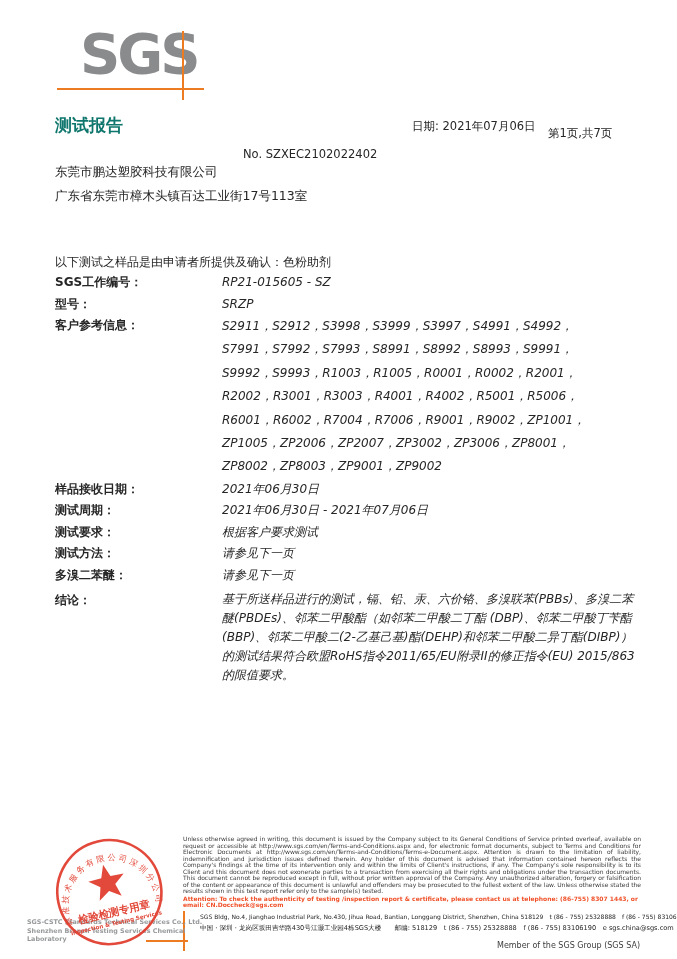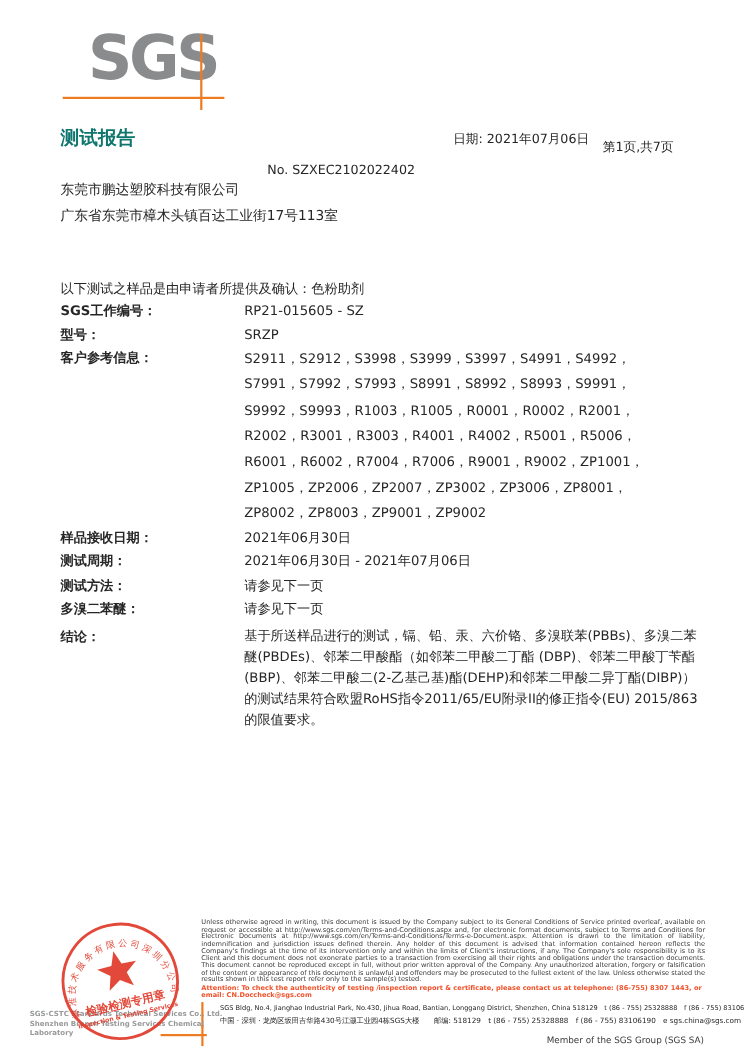"RP21-015605 - SZ" .field-lines { font-style: none -> italic }
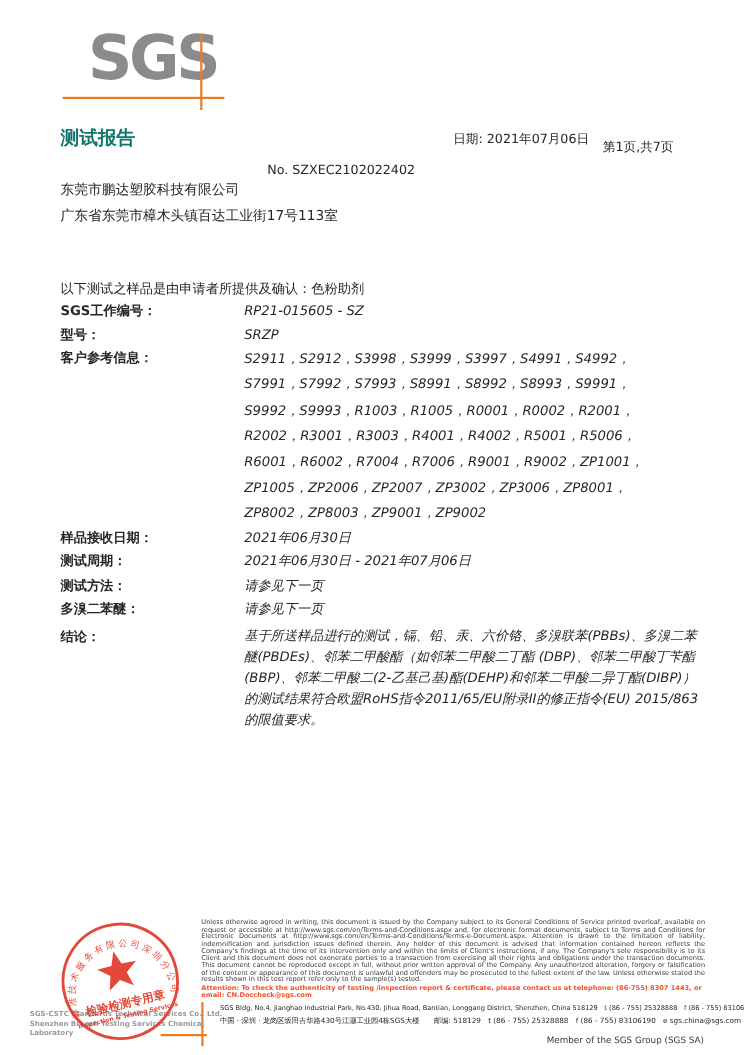"测试要求：" div.field-row { html: none -> <div> <div>测试要求：</div> <div> <div>根据客户要求测试</div> </div> </div> }
